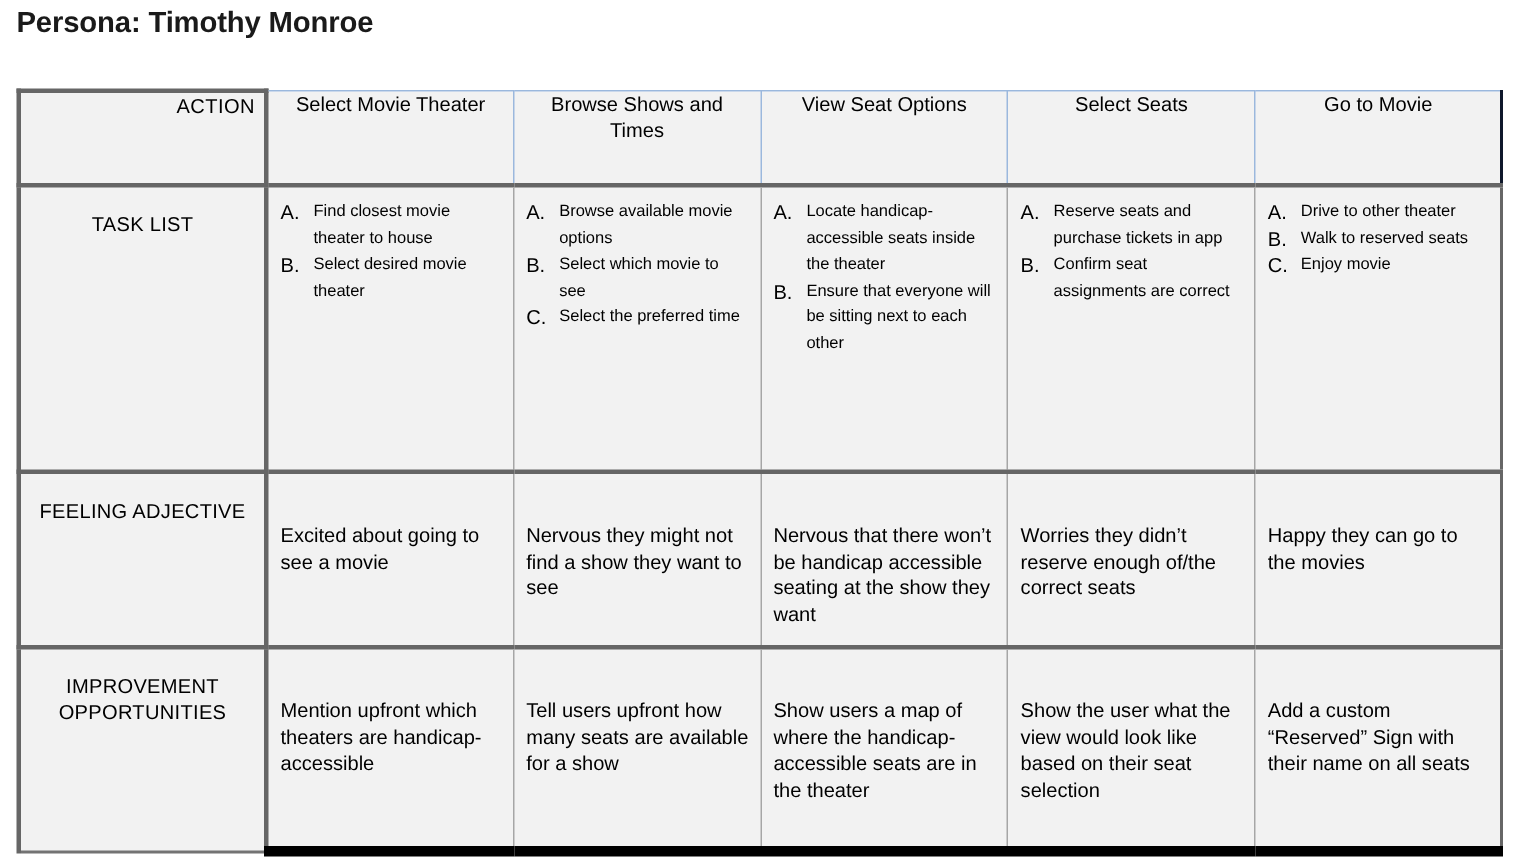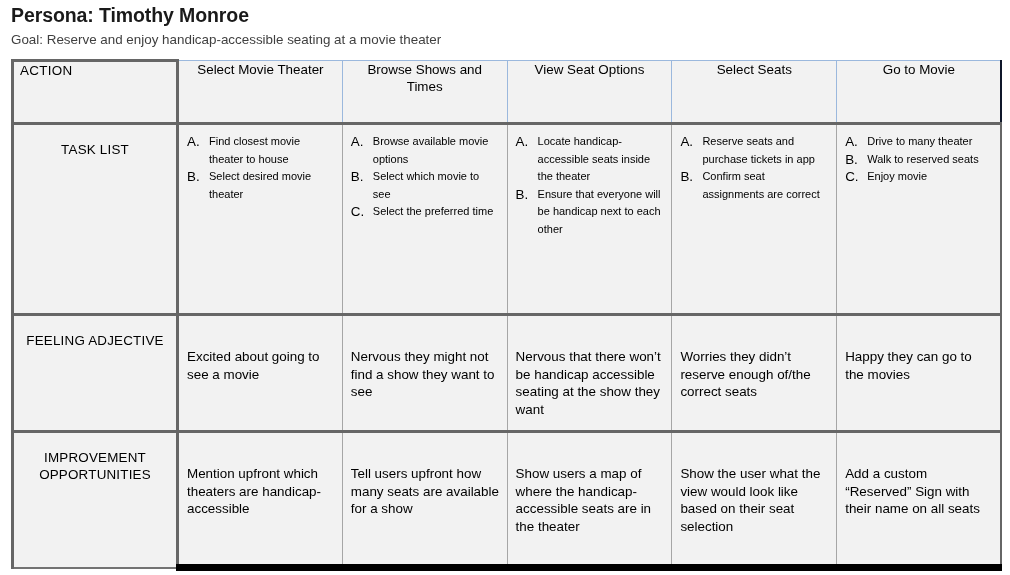"Goal: Reserve and enjoy" div.persona-goal { html: <div>Goal: Reserve and enjoy handicap-accessible seating at a movie theater</div> -> none }
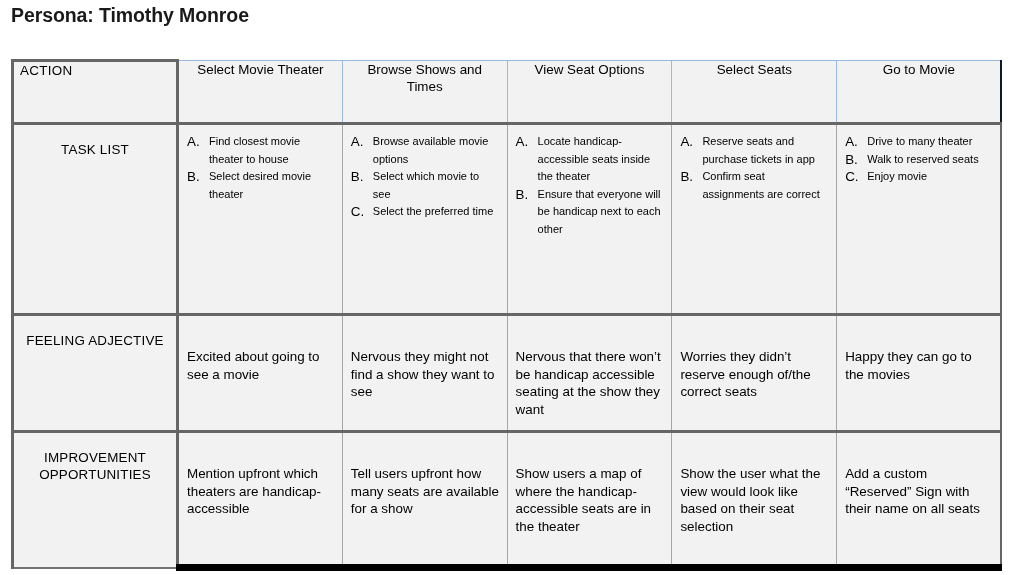"ACTION" .hdr-label { text-align: left -> right }
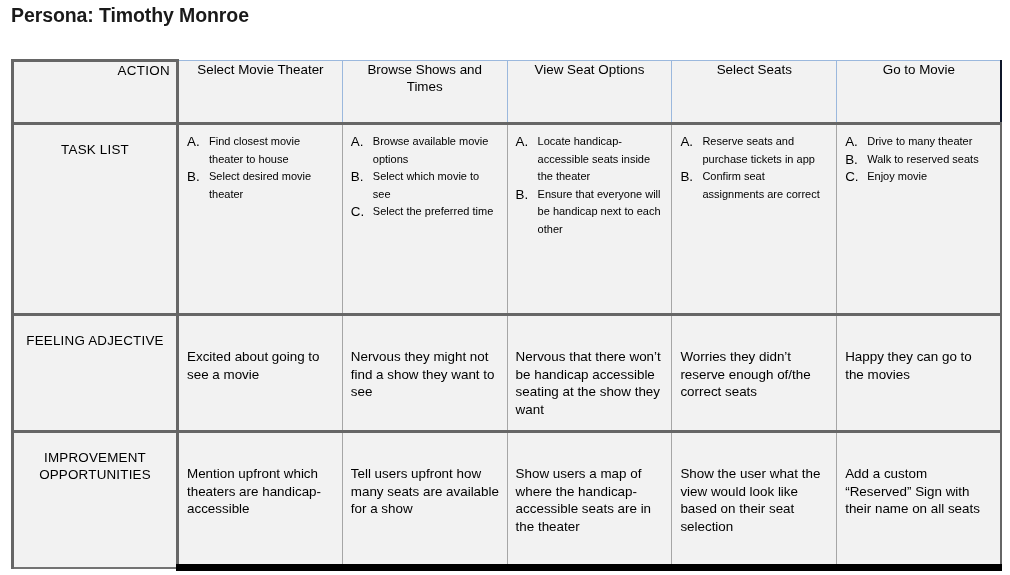"Drive to many theater" span.item-text { text: many -> other }
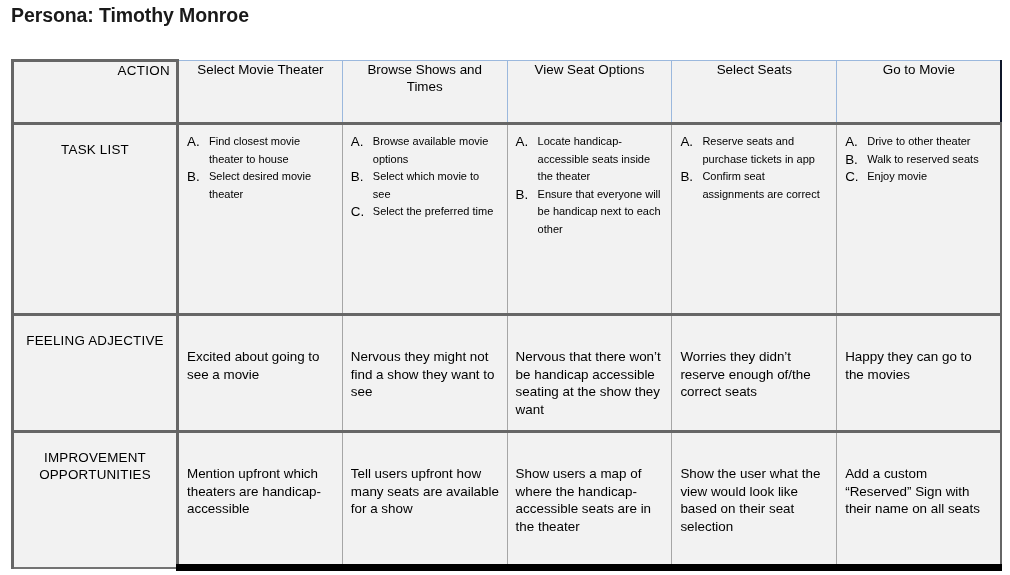"Ensure that everyone will be" span.item-text { text: handicap -> sitting }
